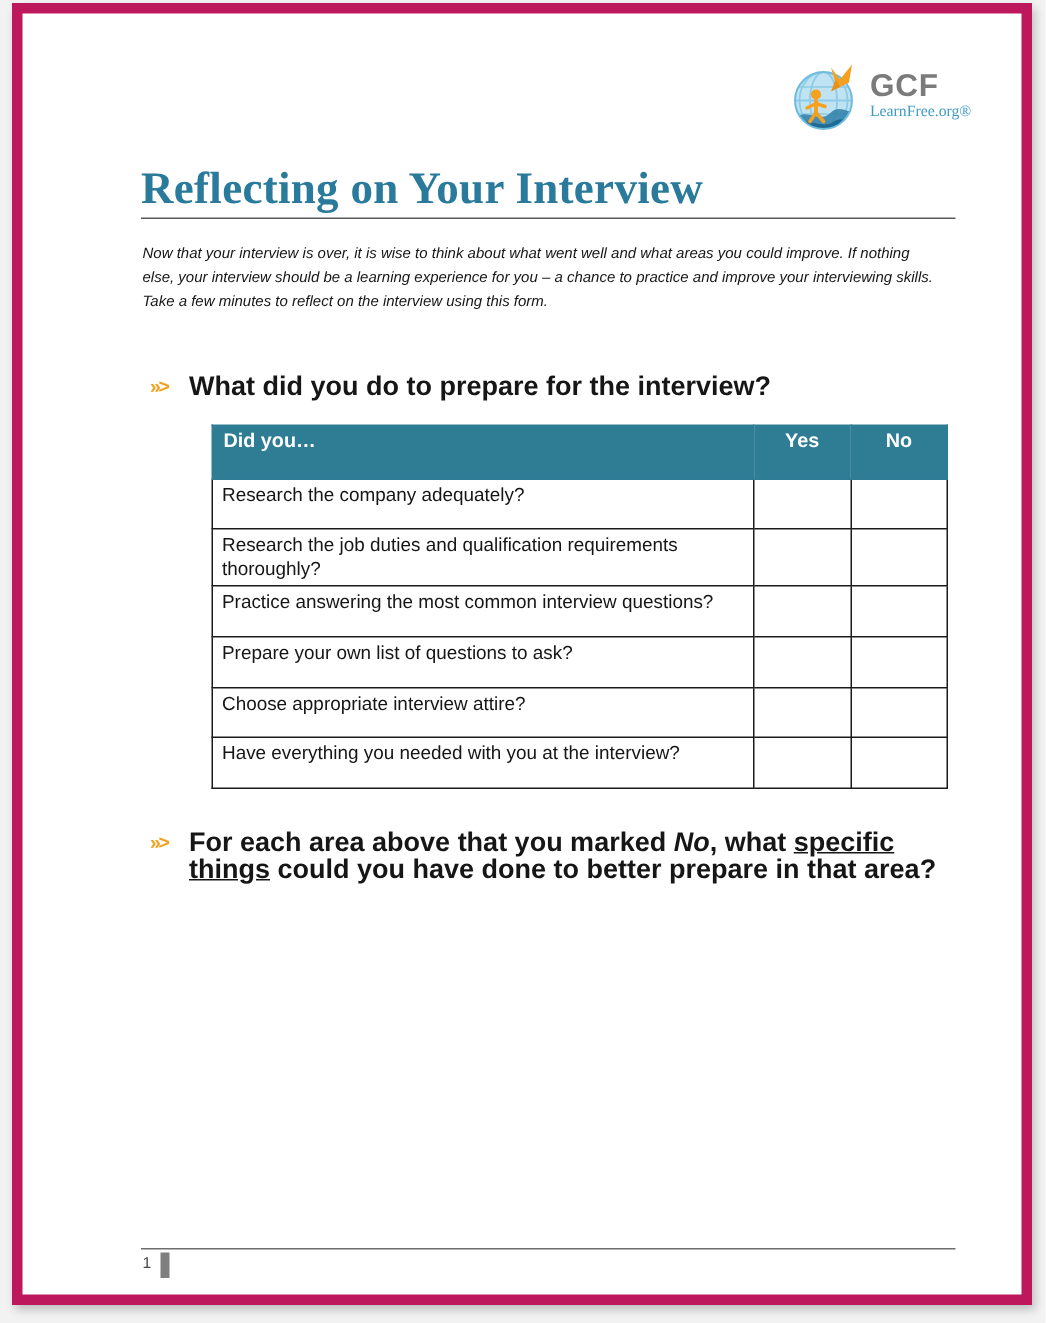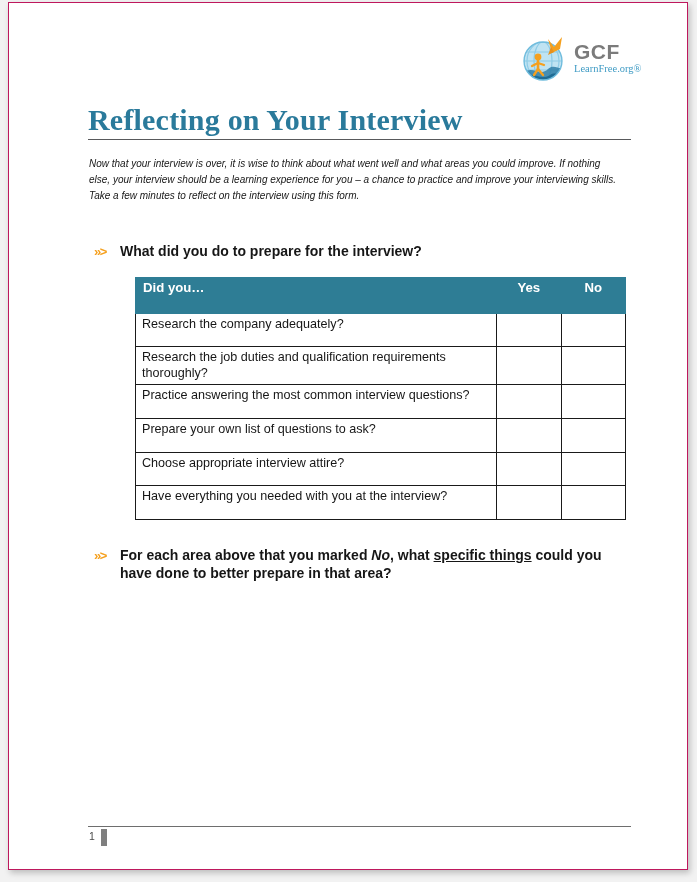"GCF" .sheet { border: 1px solid #be185d -> 7px solid #be185d }
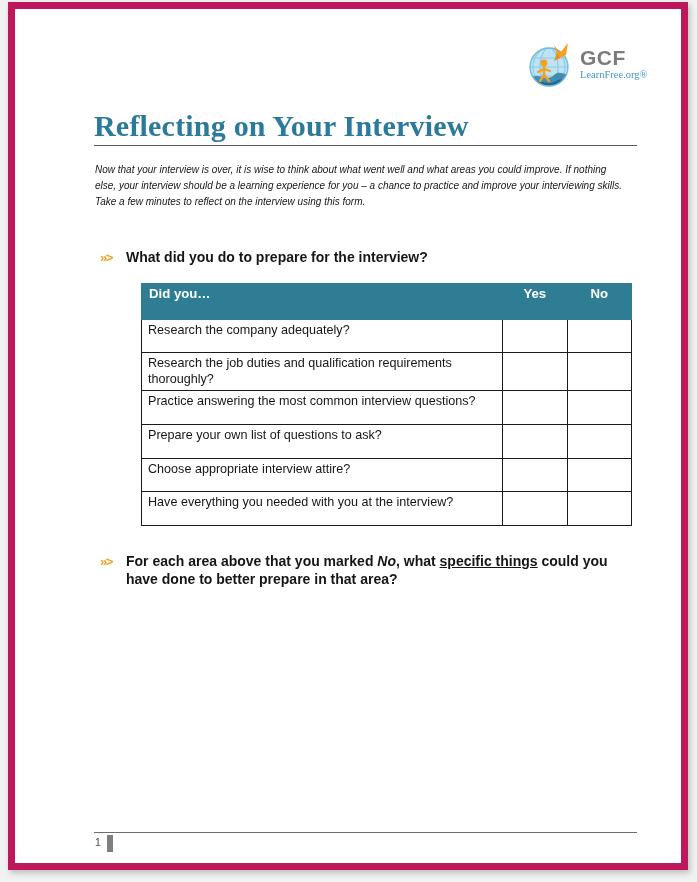"What did you do to" .qtext { font-size: 14px -> 18px }
